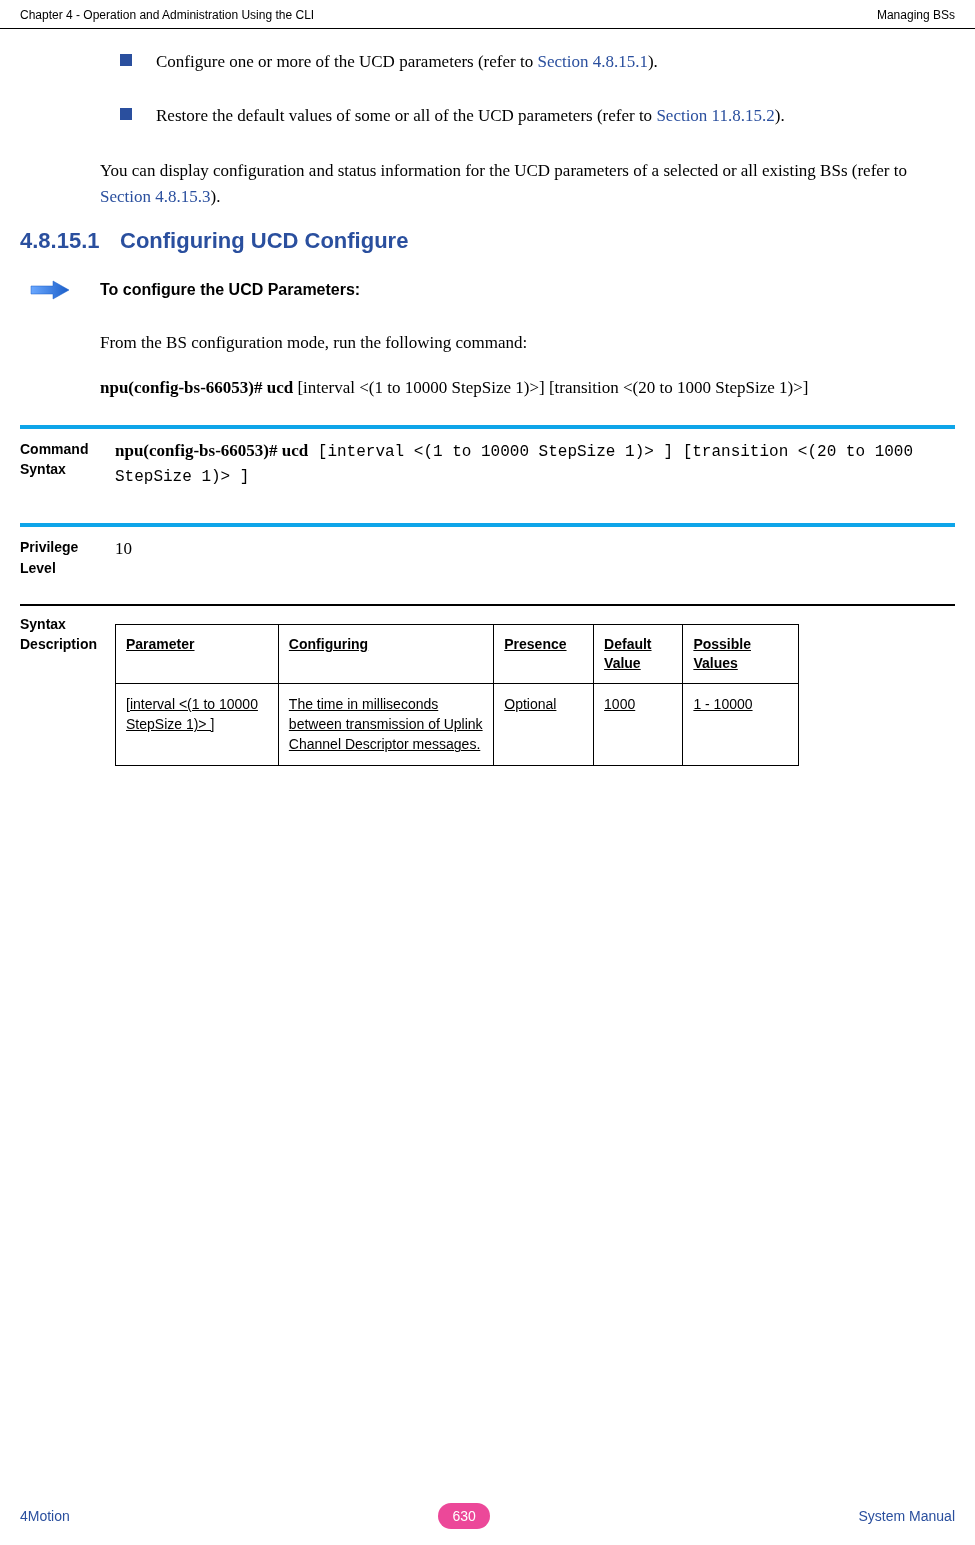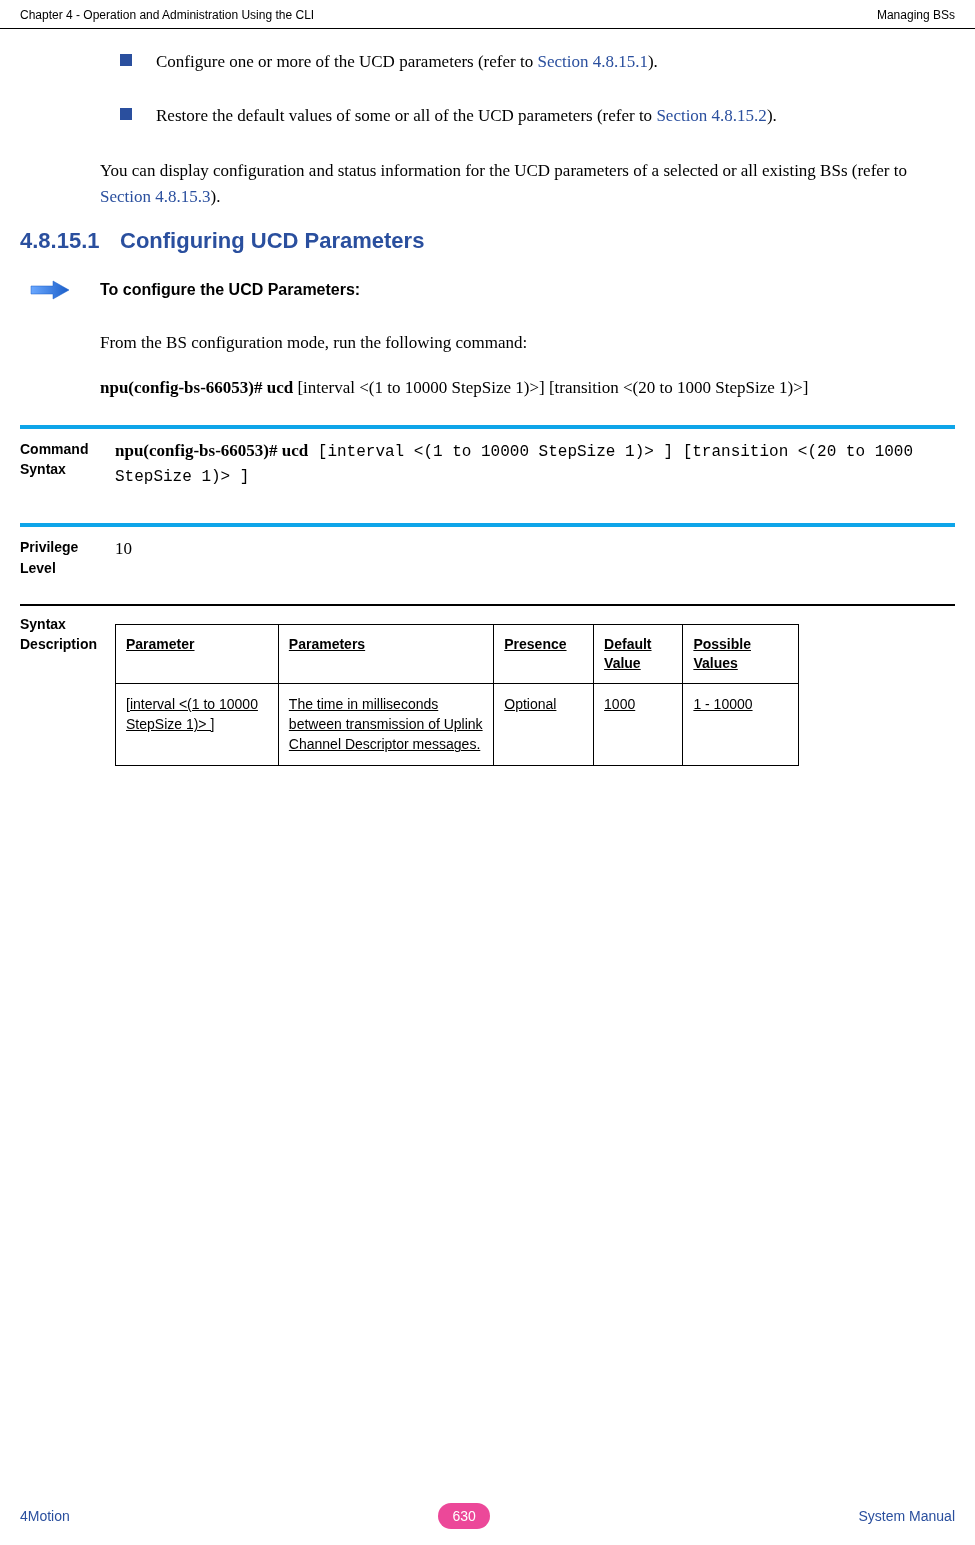"Section 4.8.15.2" span.link-text { text: 4.8.15.2 -> 11.8.15.2 }
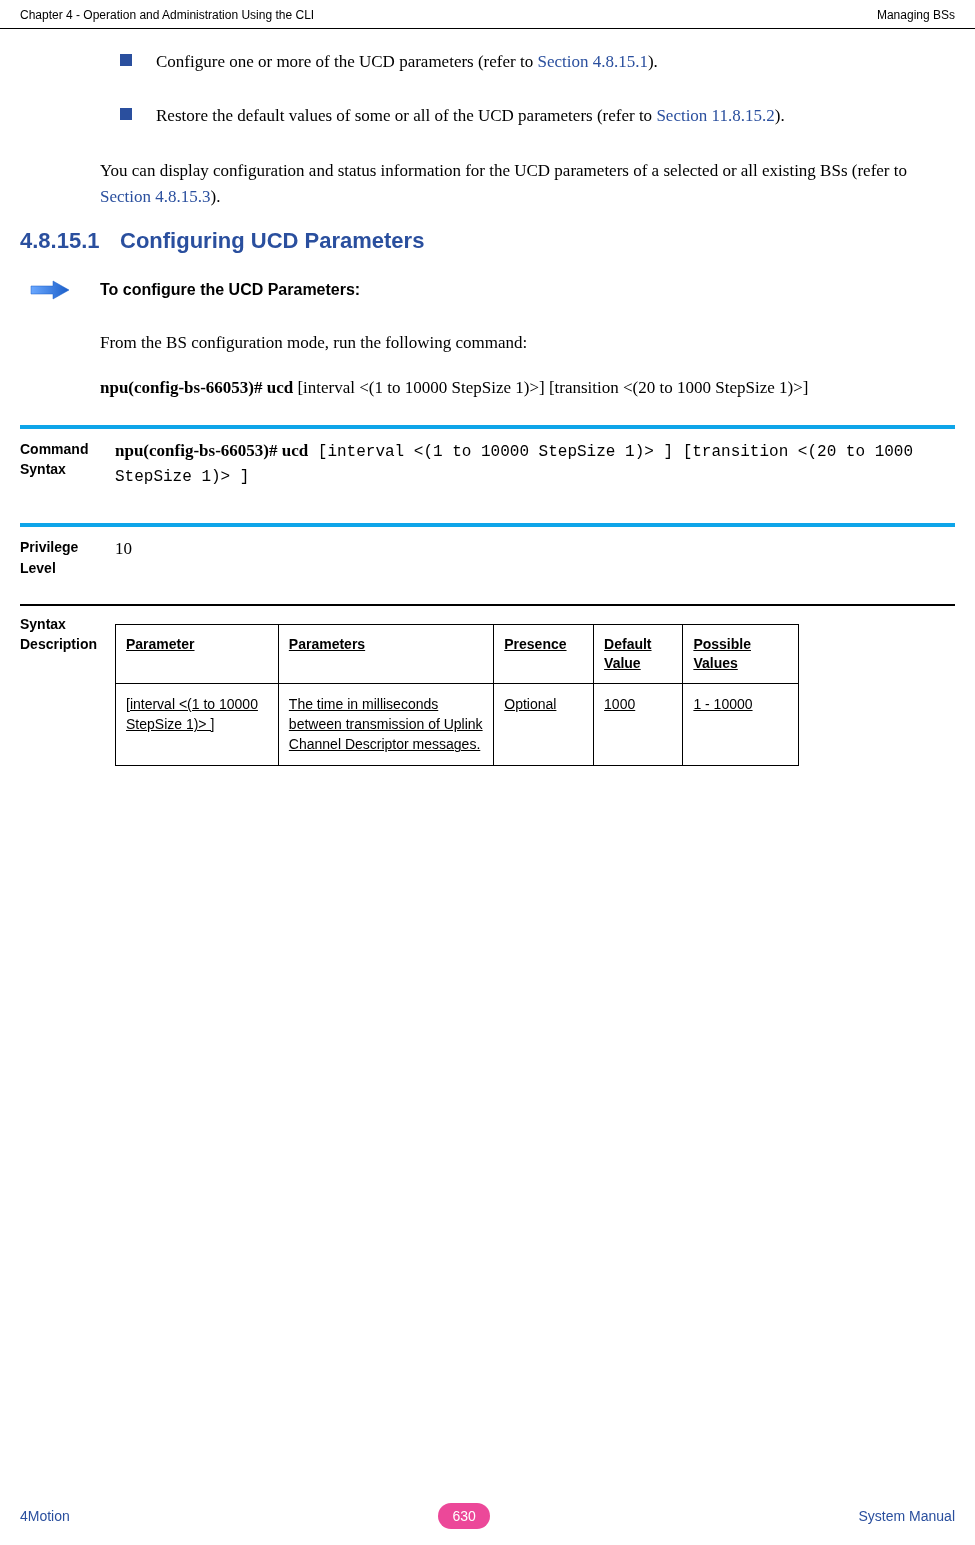"Configuring UCD Parameters" div.section-title { text: Parameters -> Configure }
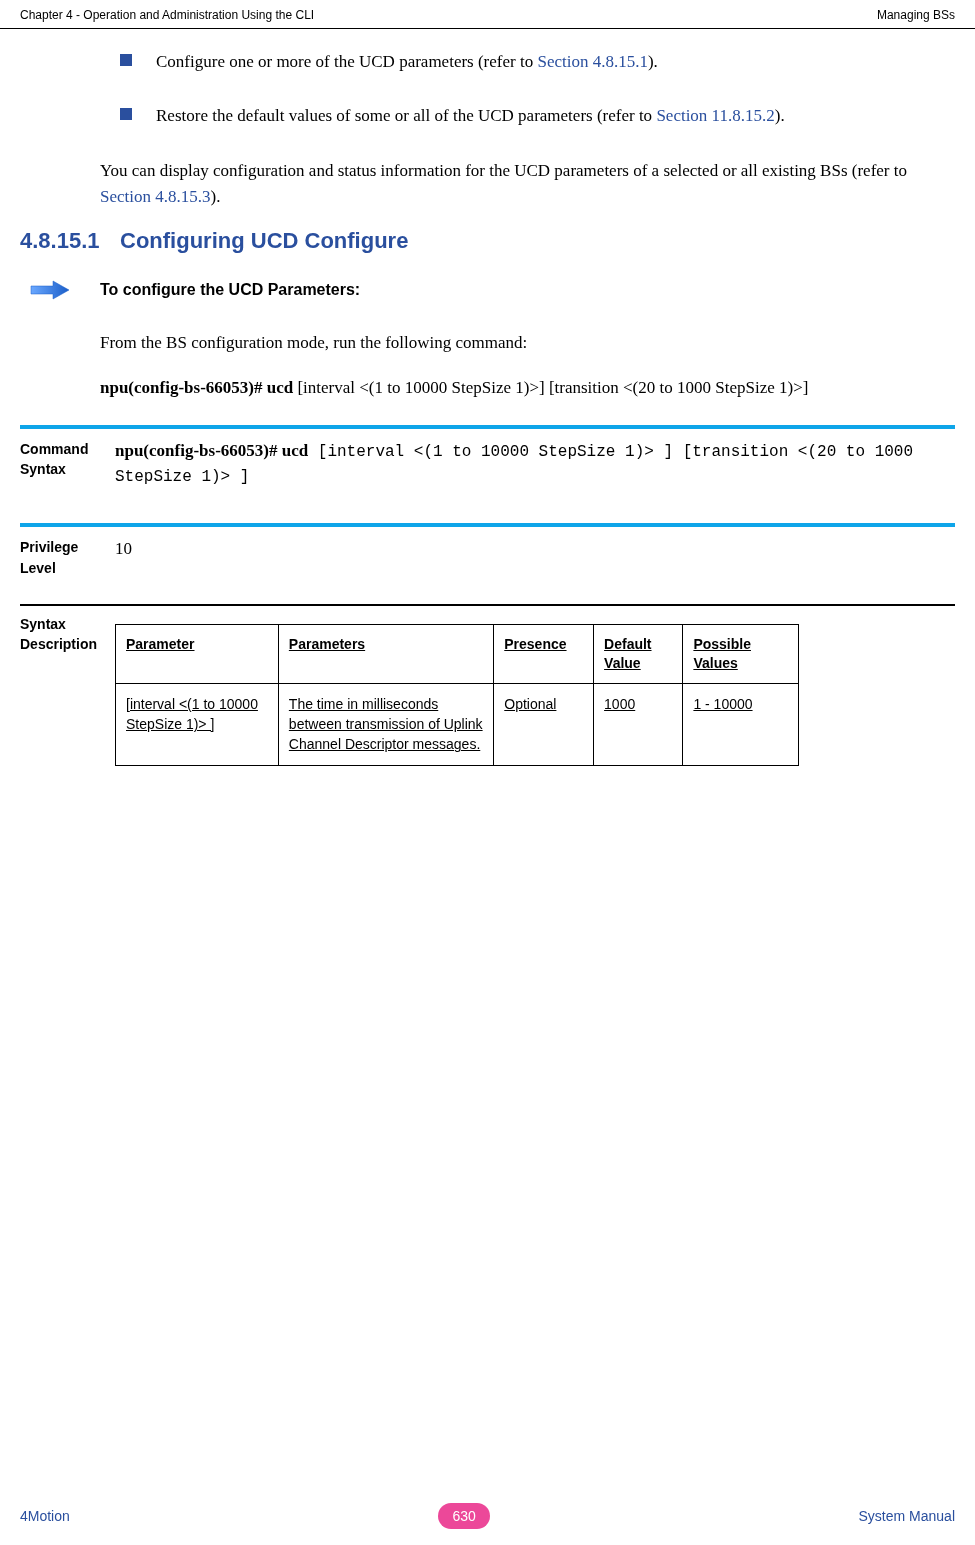"Parameters" th.col-desc { text: Parameters -> Configuring }
